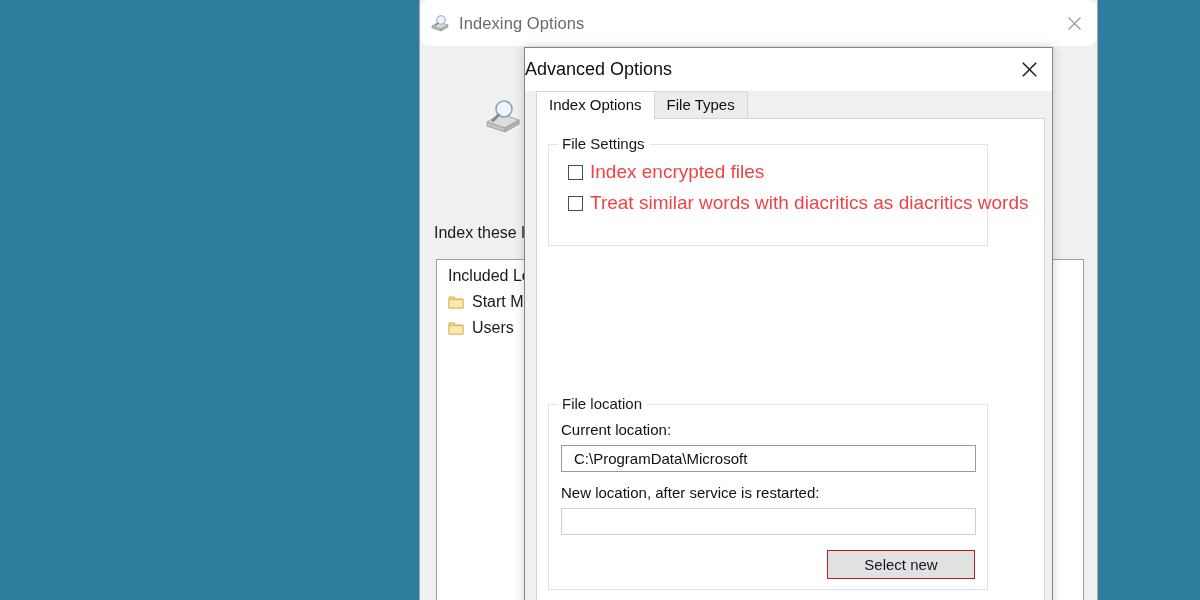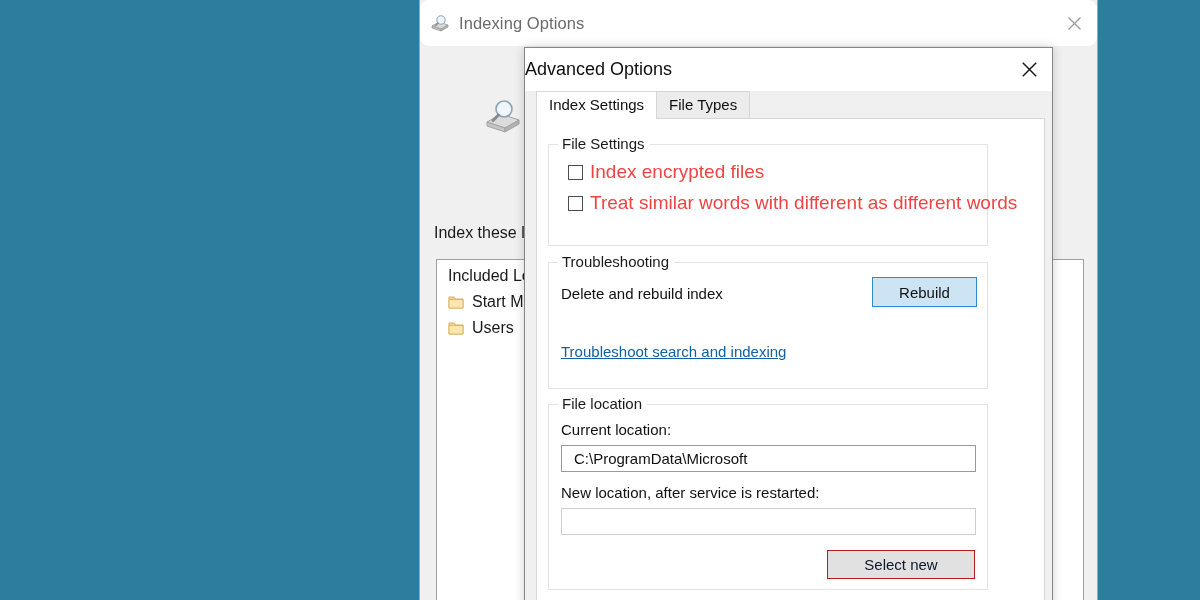"Index Settings" div.tab { text: Settings -> Options }
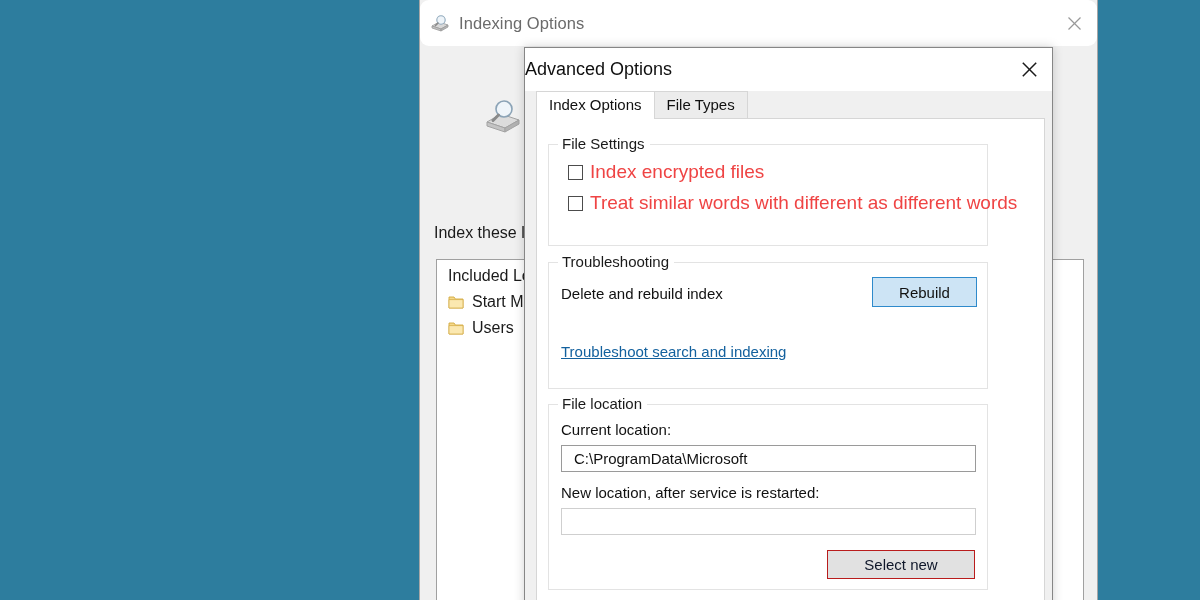"Treat similar words with different" span { text: different as different -> diacritics as diacritics }
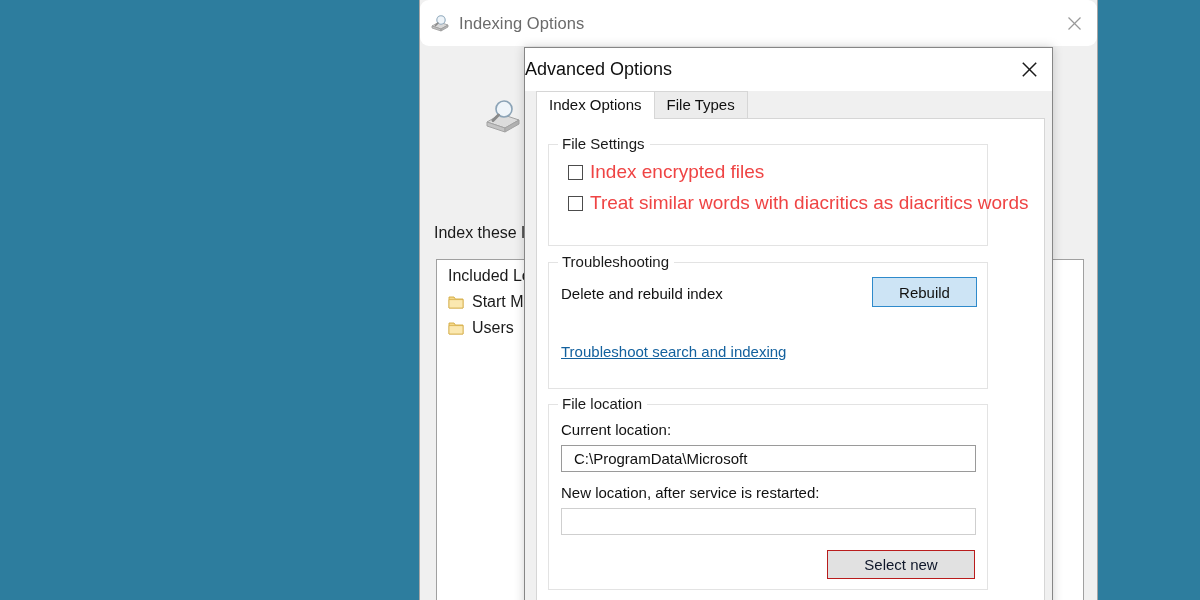"Troubleshooting" div.groupbox { html: <div> <span>Troubleshooting</span> <span>Delete and rebuild index</span> <div>Rebuild</div> <span>Troubleshoot search and indexing</span> </div> -> none }
